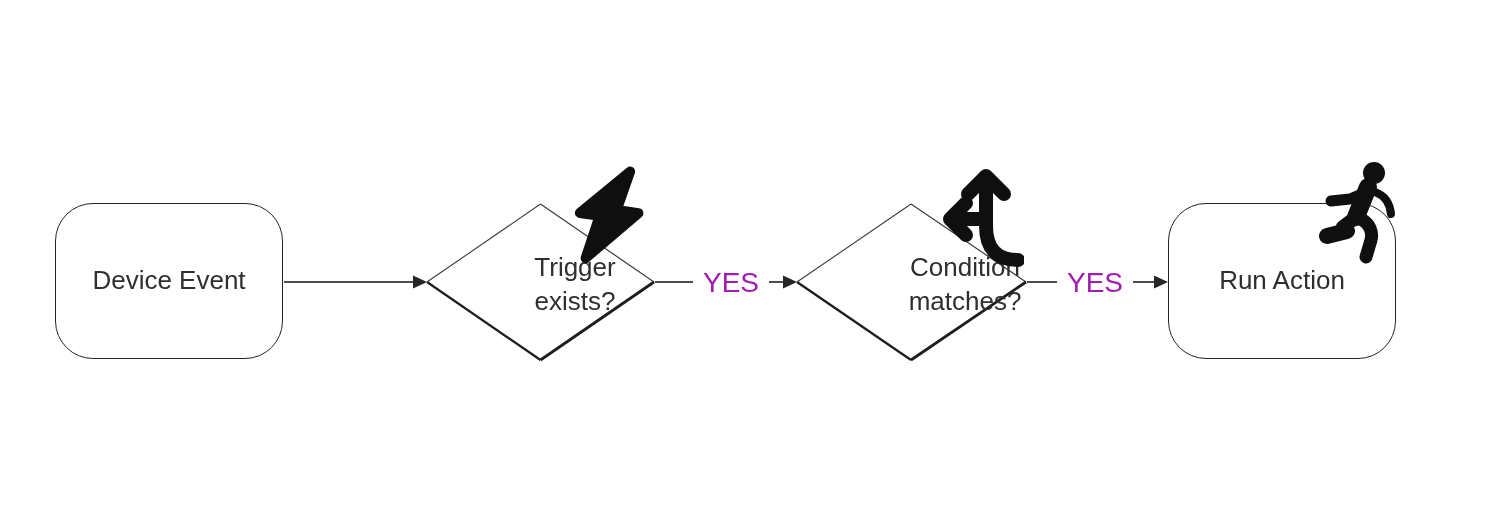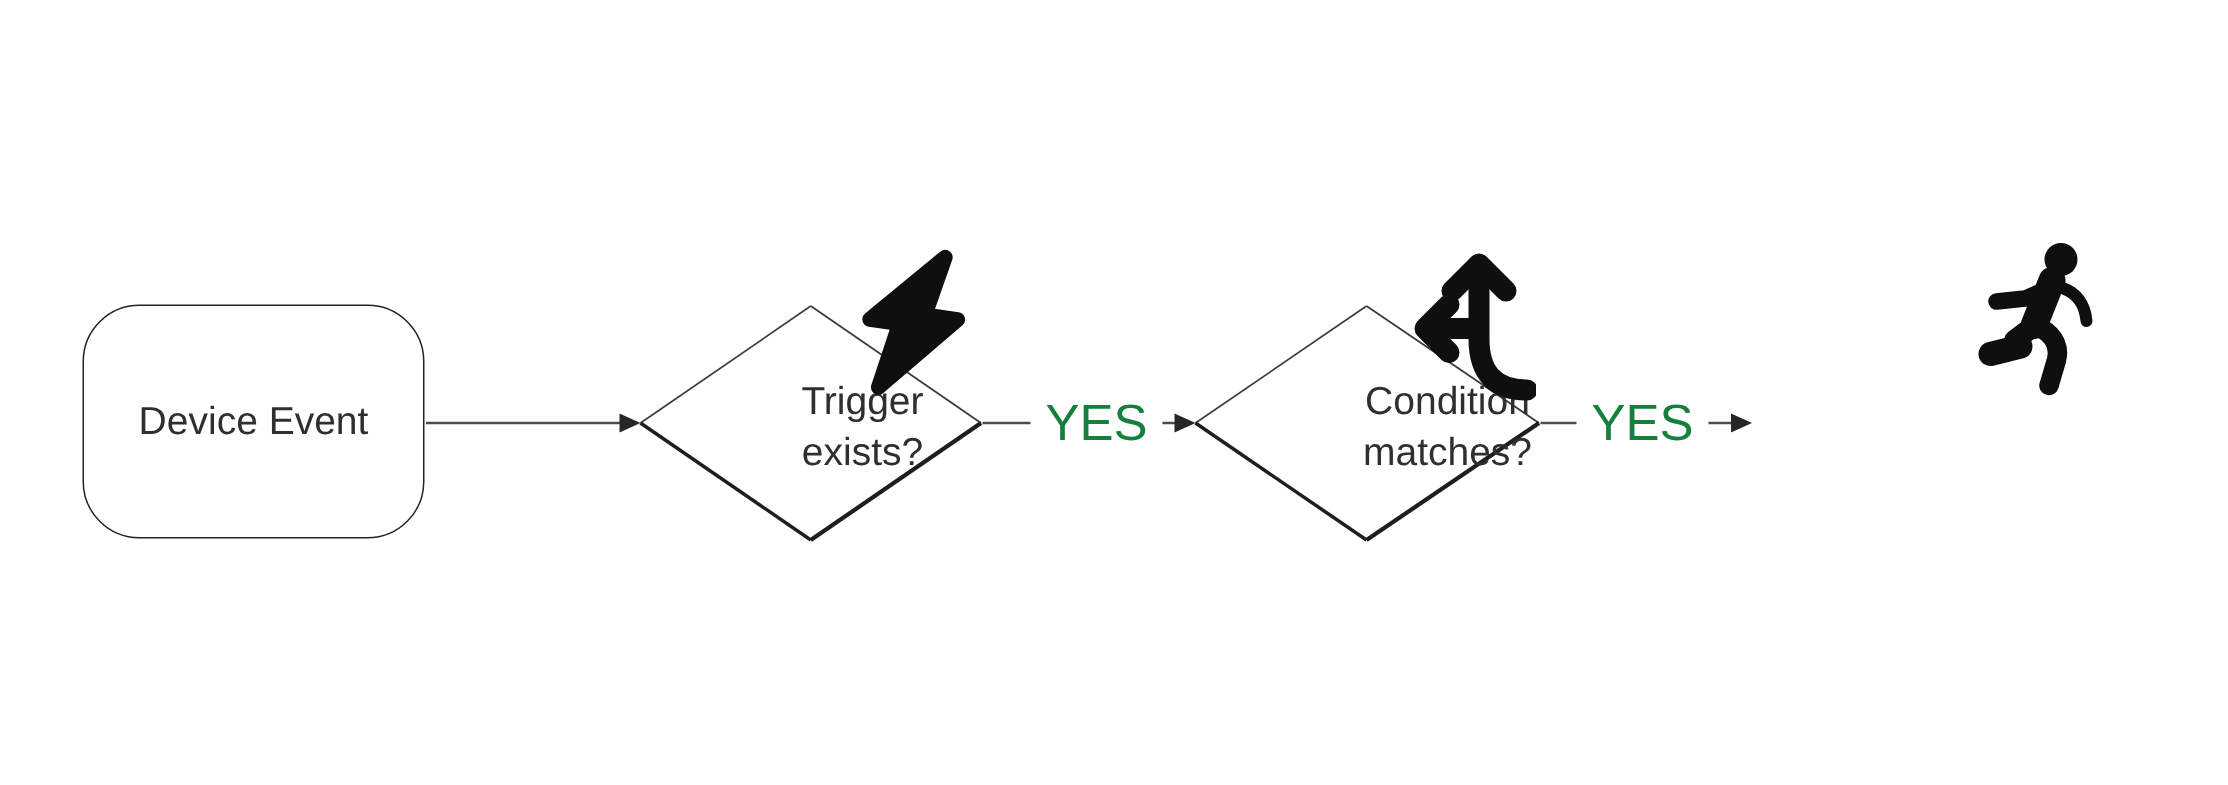"YES" .edge-label { color: #15803d -> #a21caf; font-size: 34px -> 28px }
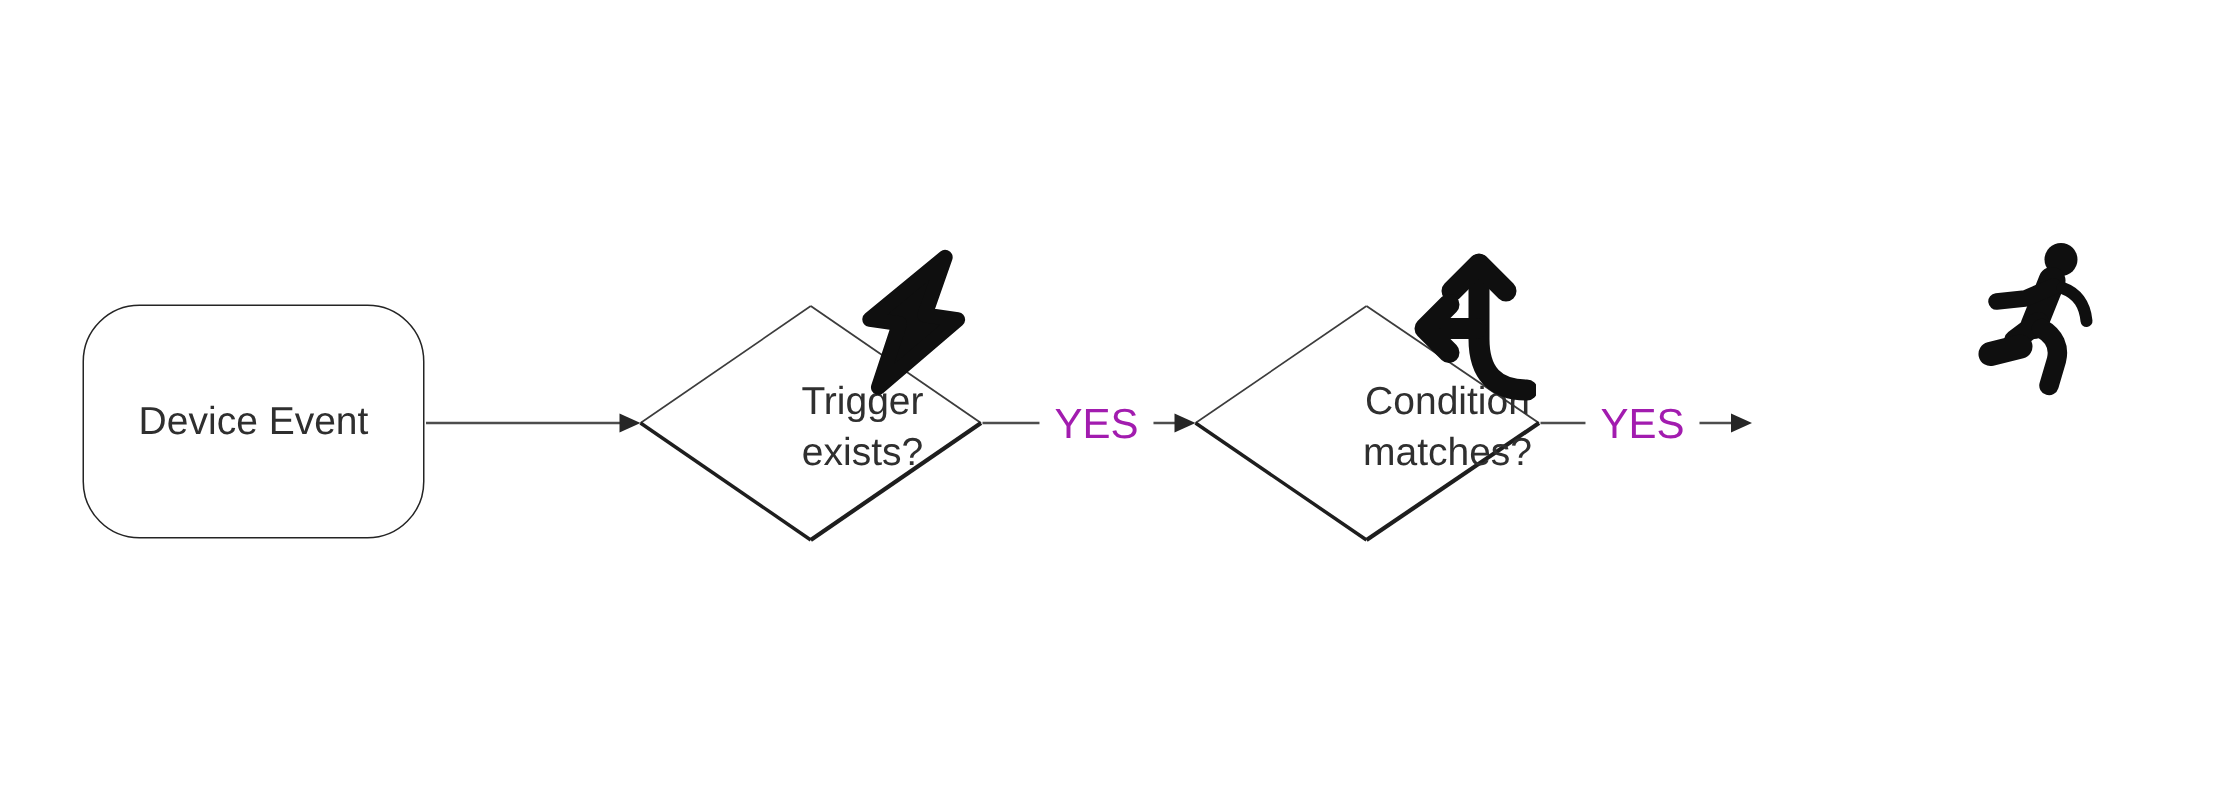"Run Action" div.node { html: none -> <div> <span>Run Action</span> </div> }
